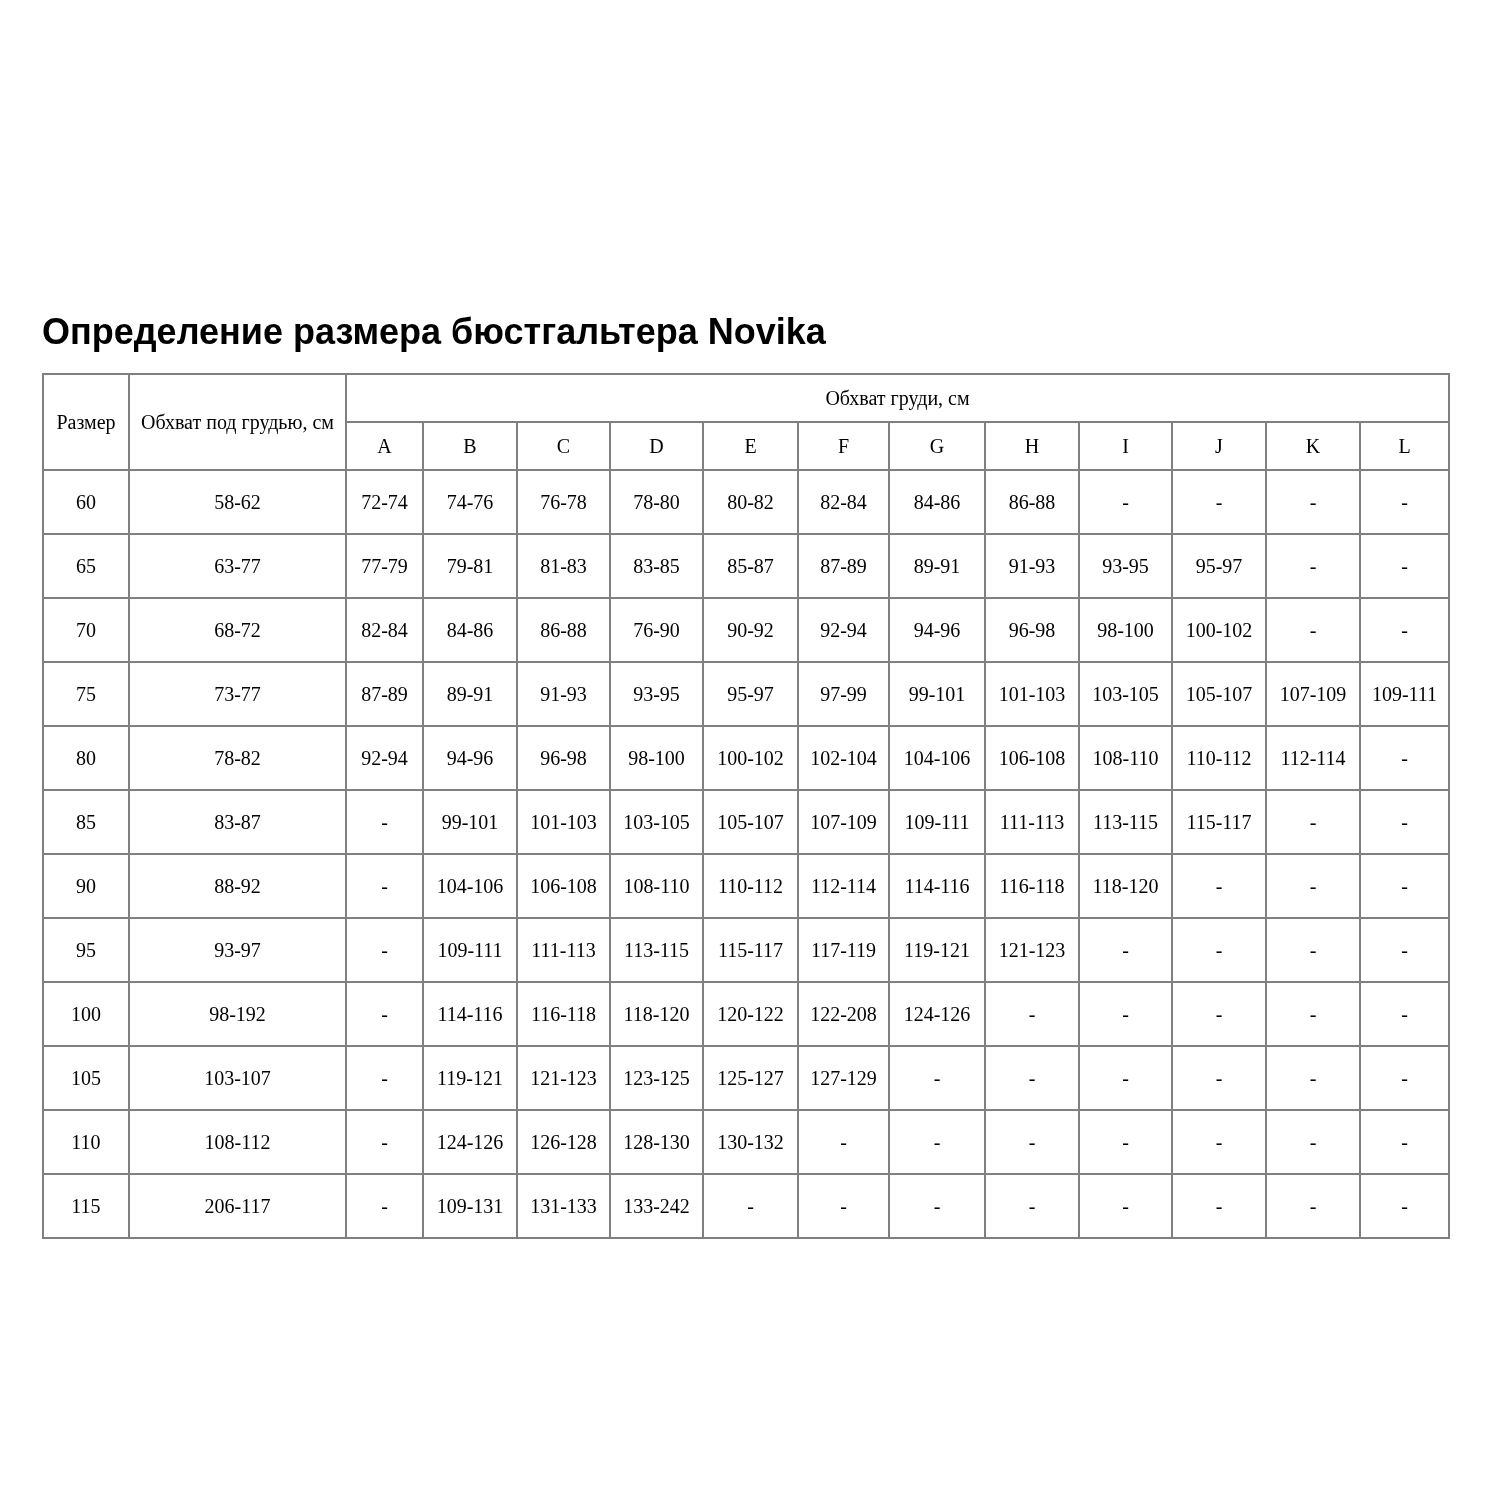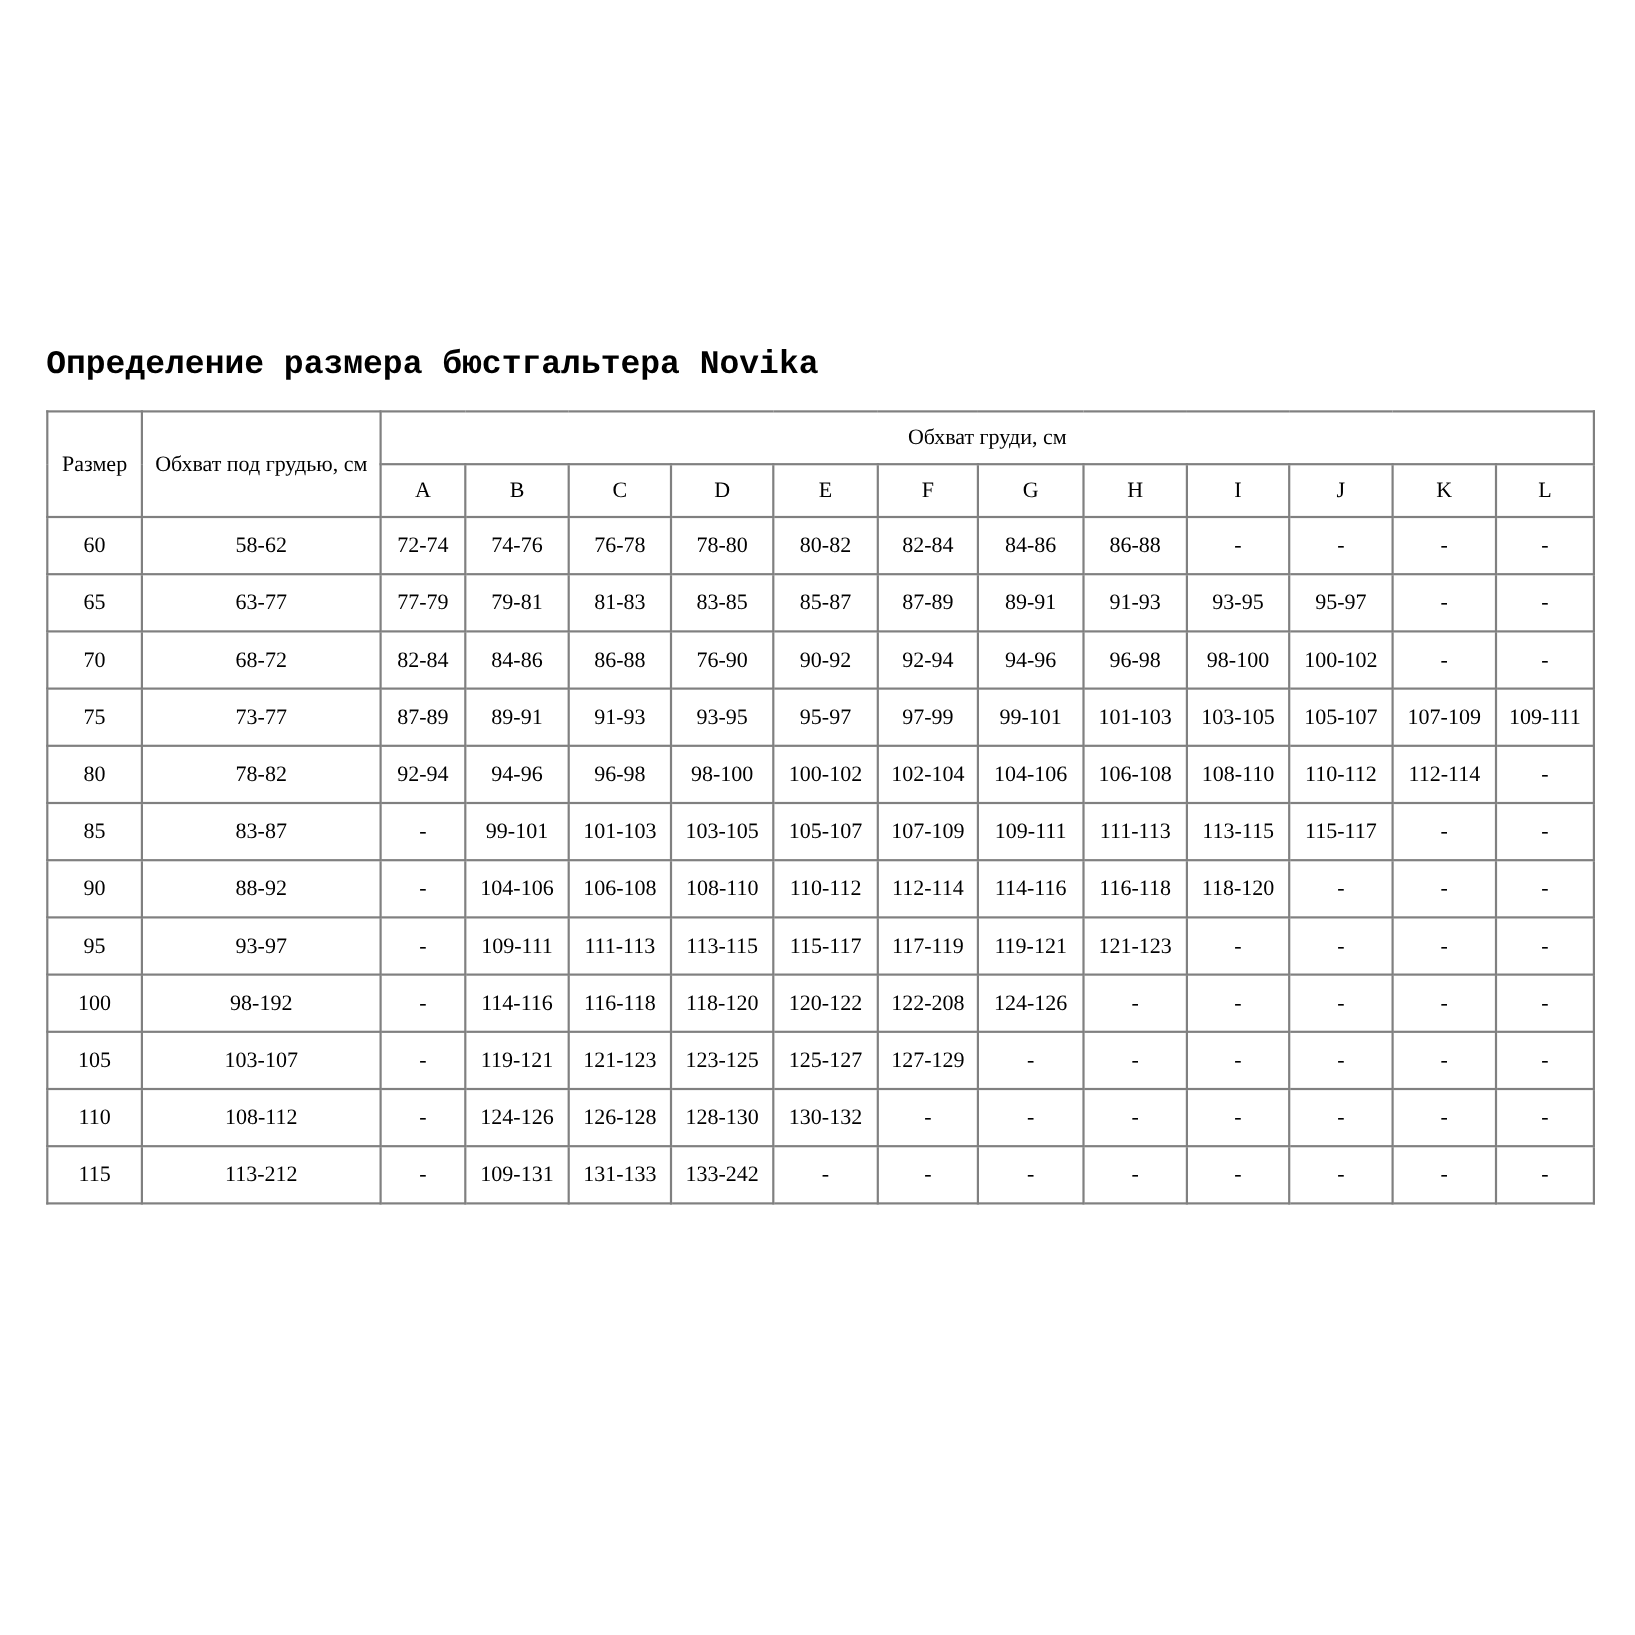"Определение размера бюстгальтера Novika" .title { font-family: Liberation Mono, monospace -> Liberation Sans, sans-serif; font-size: 30px -> 36px }
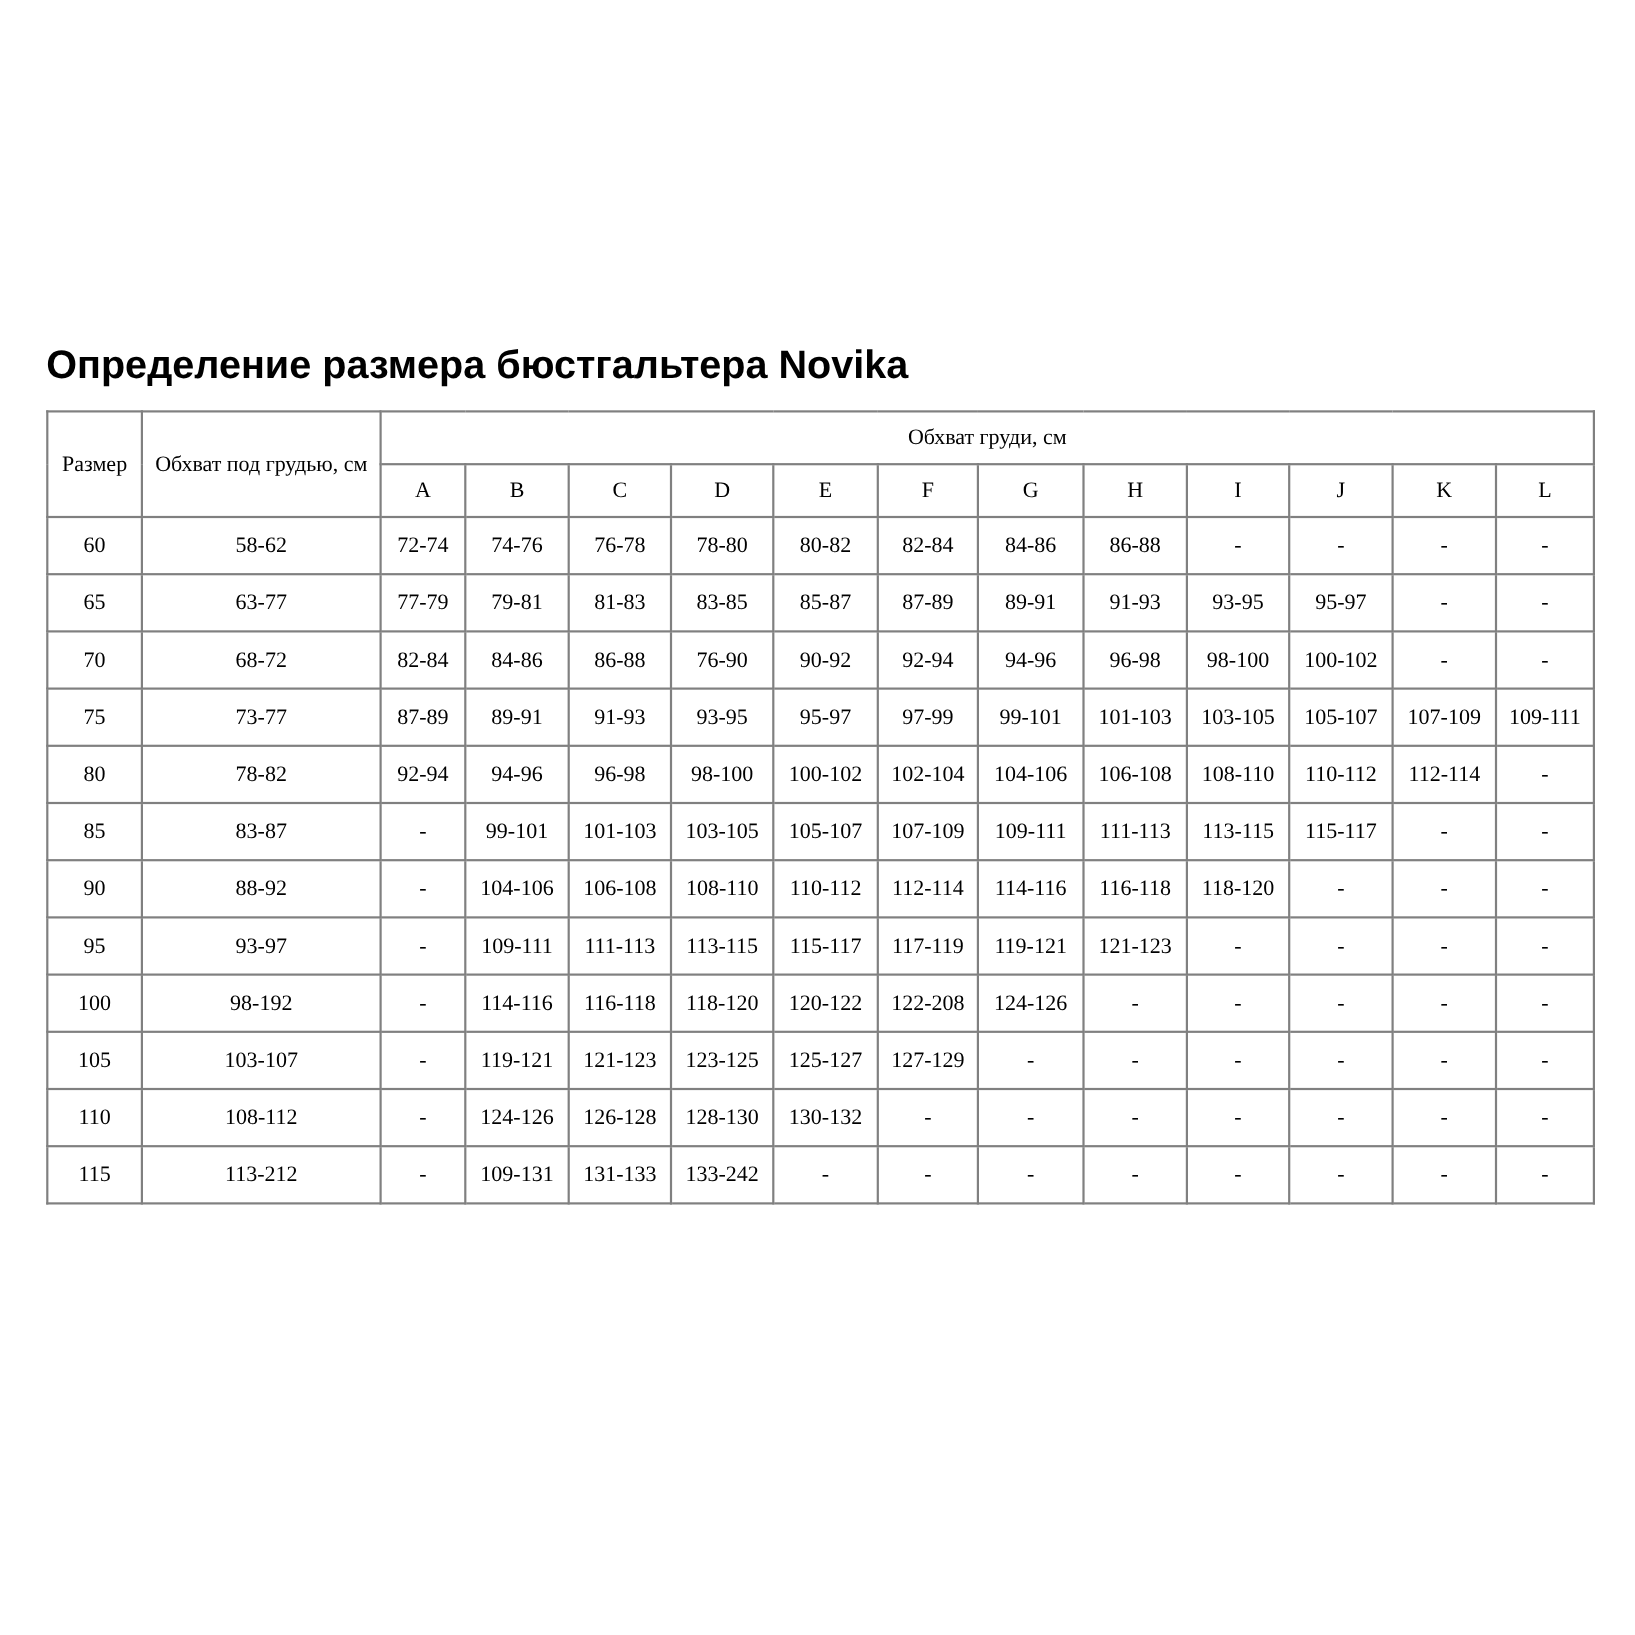"60" table.size-table tbody tr { height: 52px -> 64px }
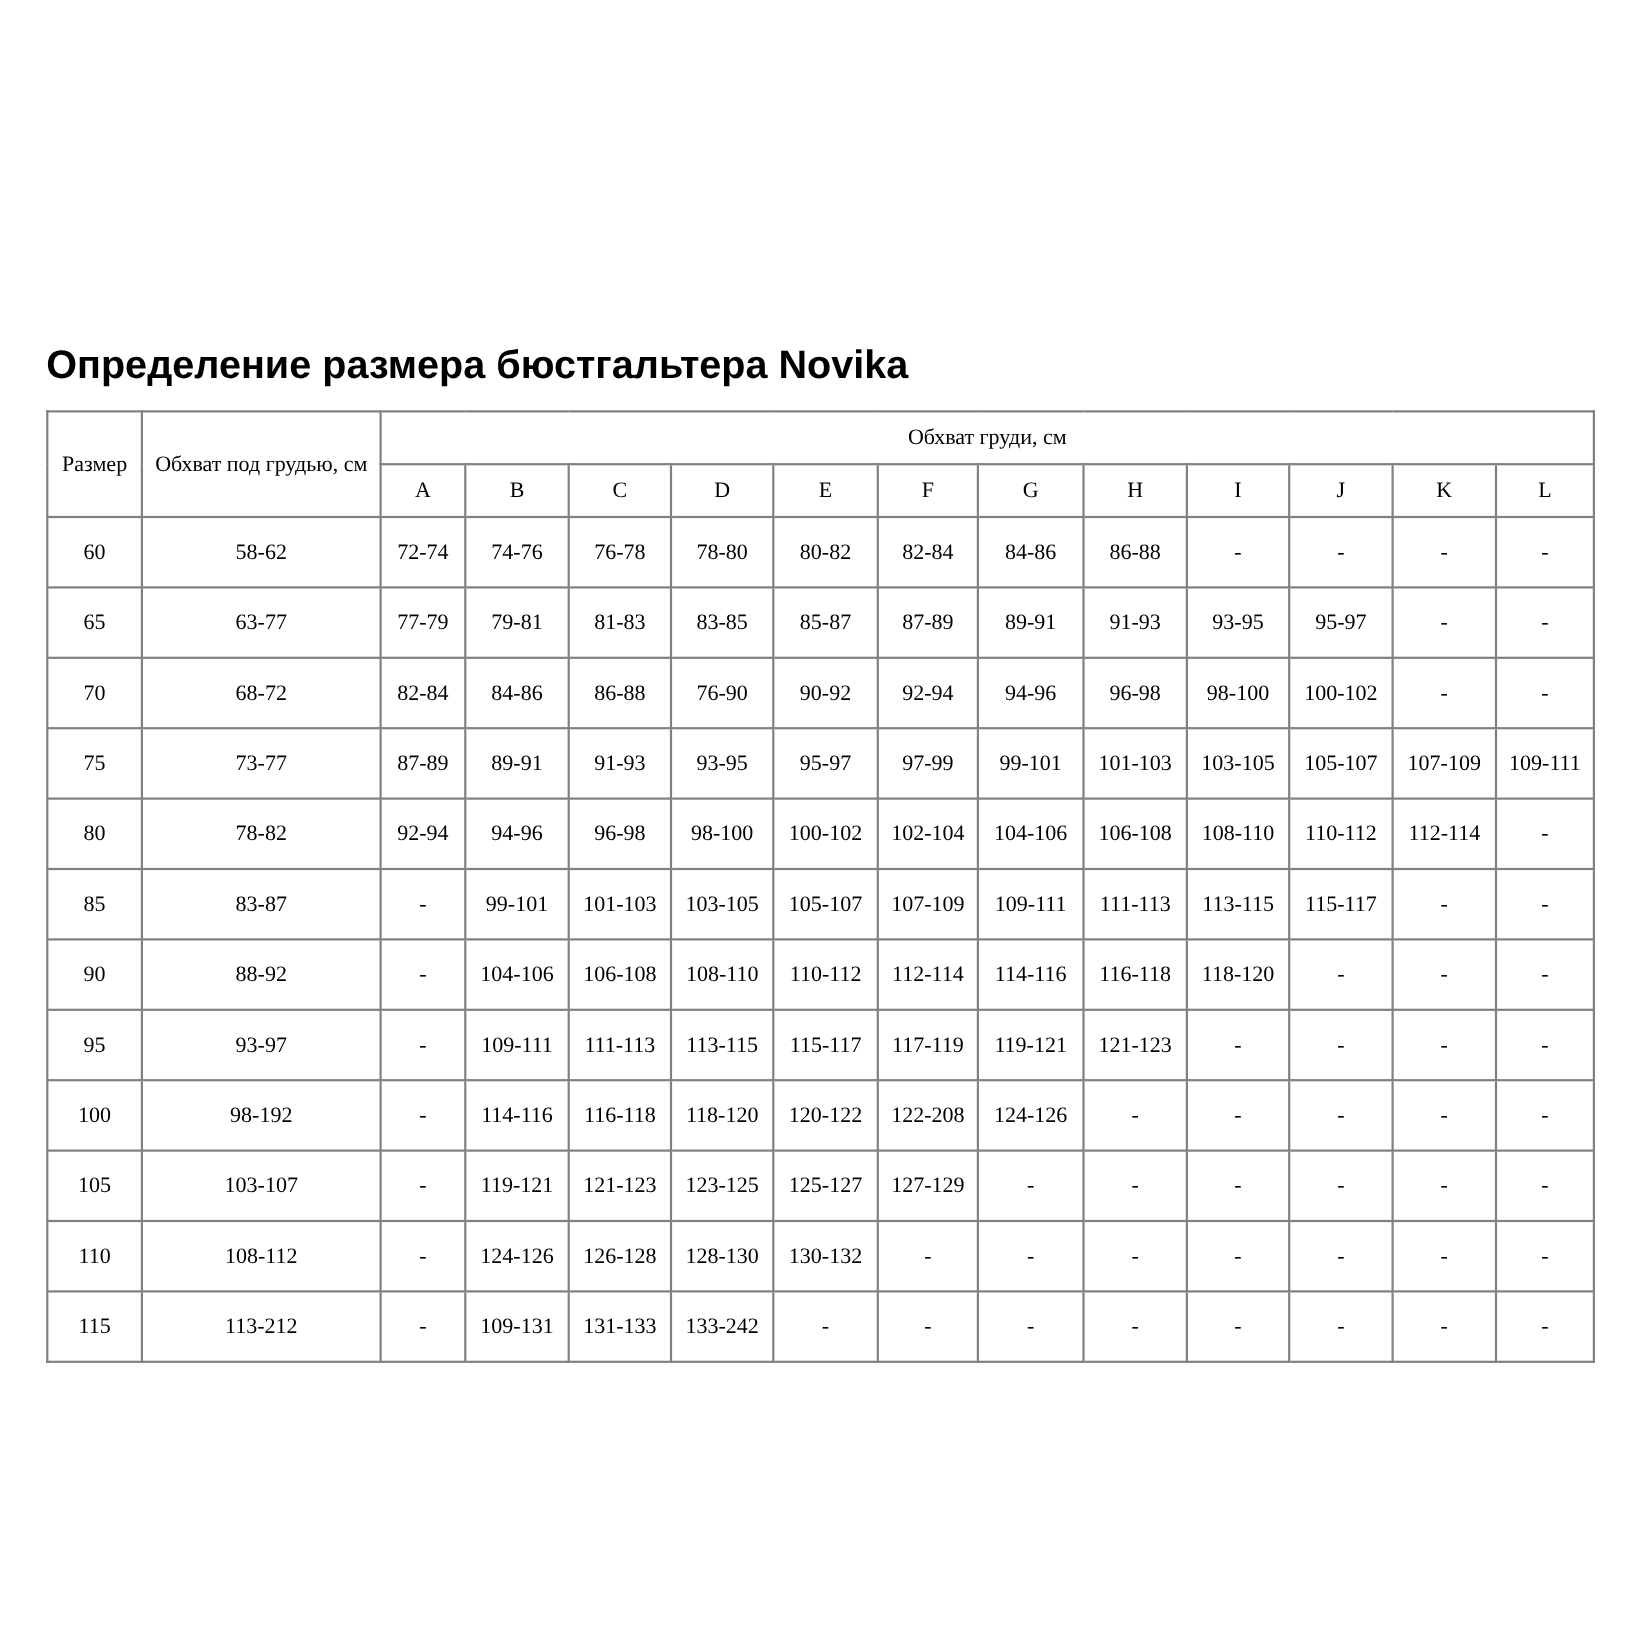"113-212" td { text: 113-212 -> 206-117 }
